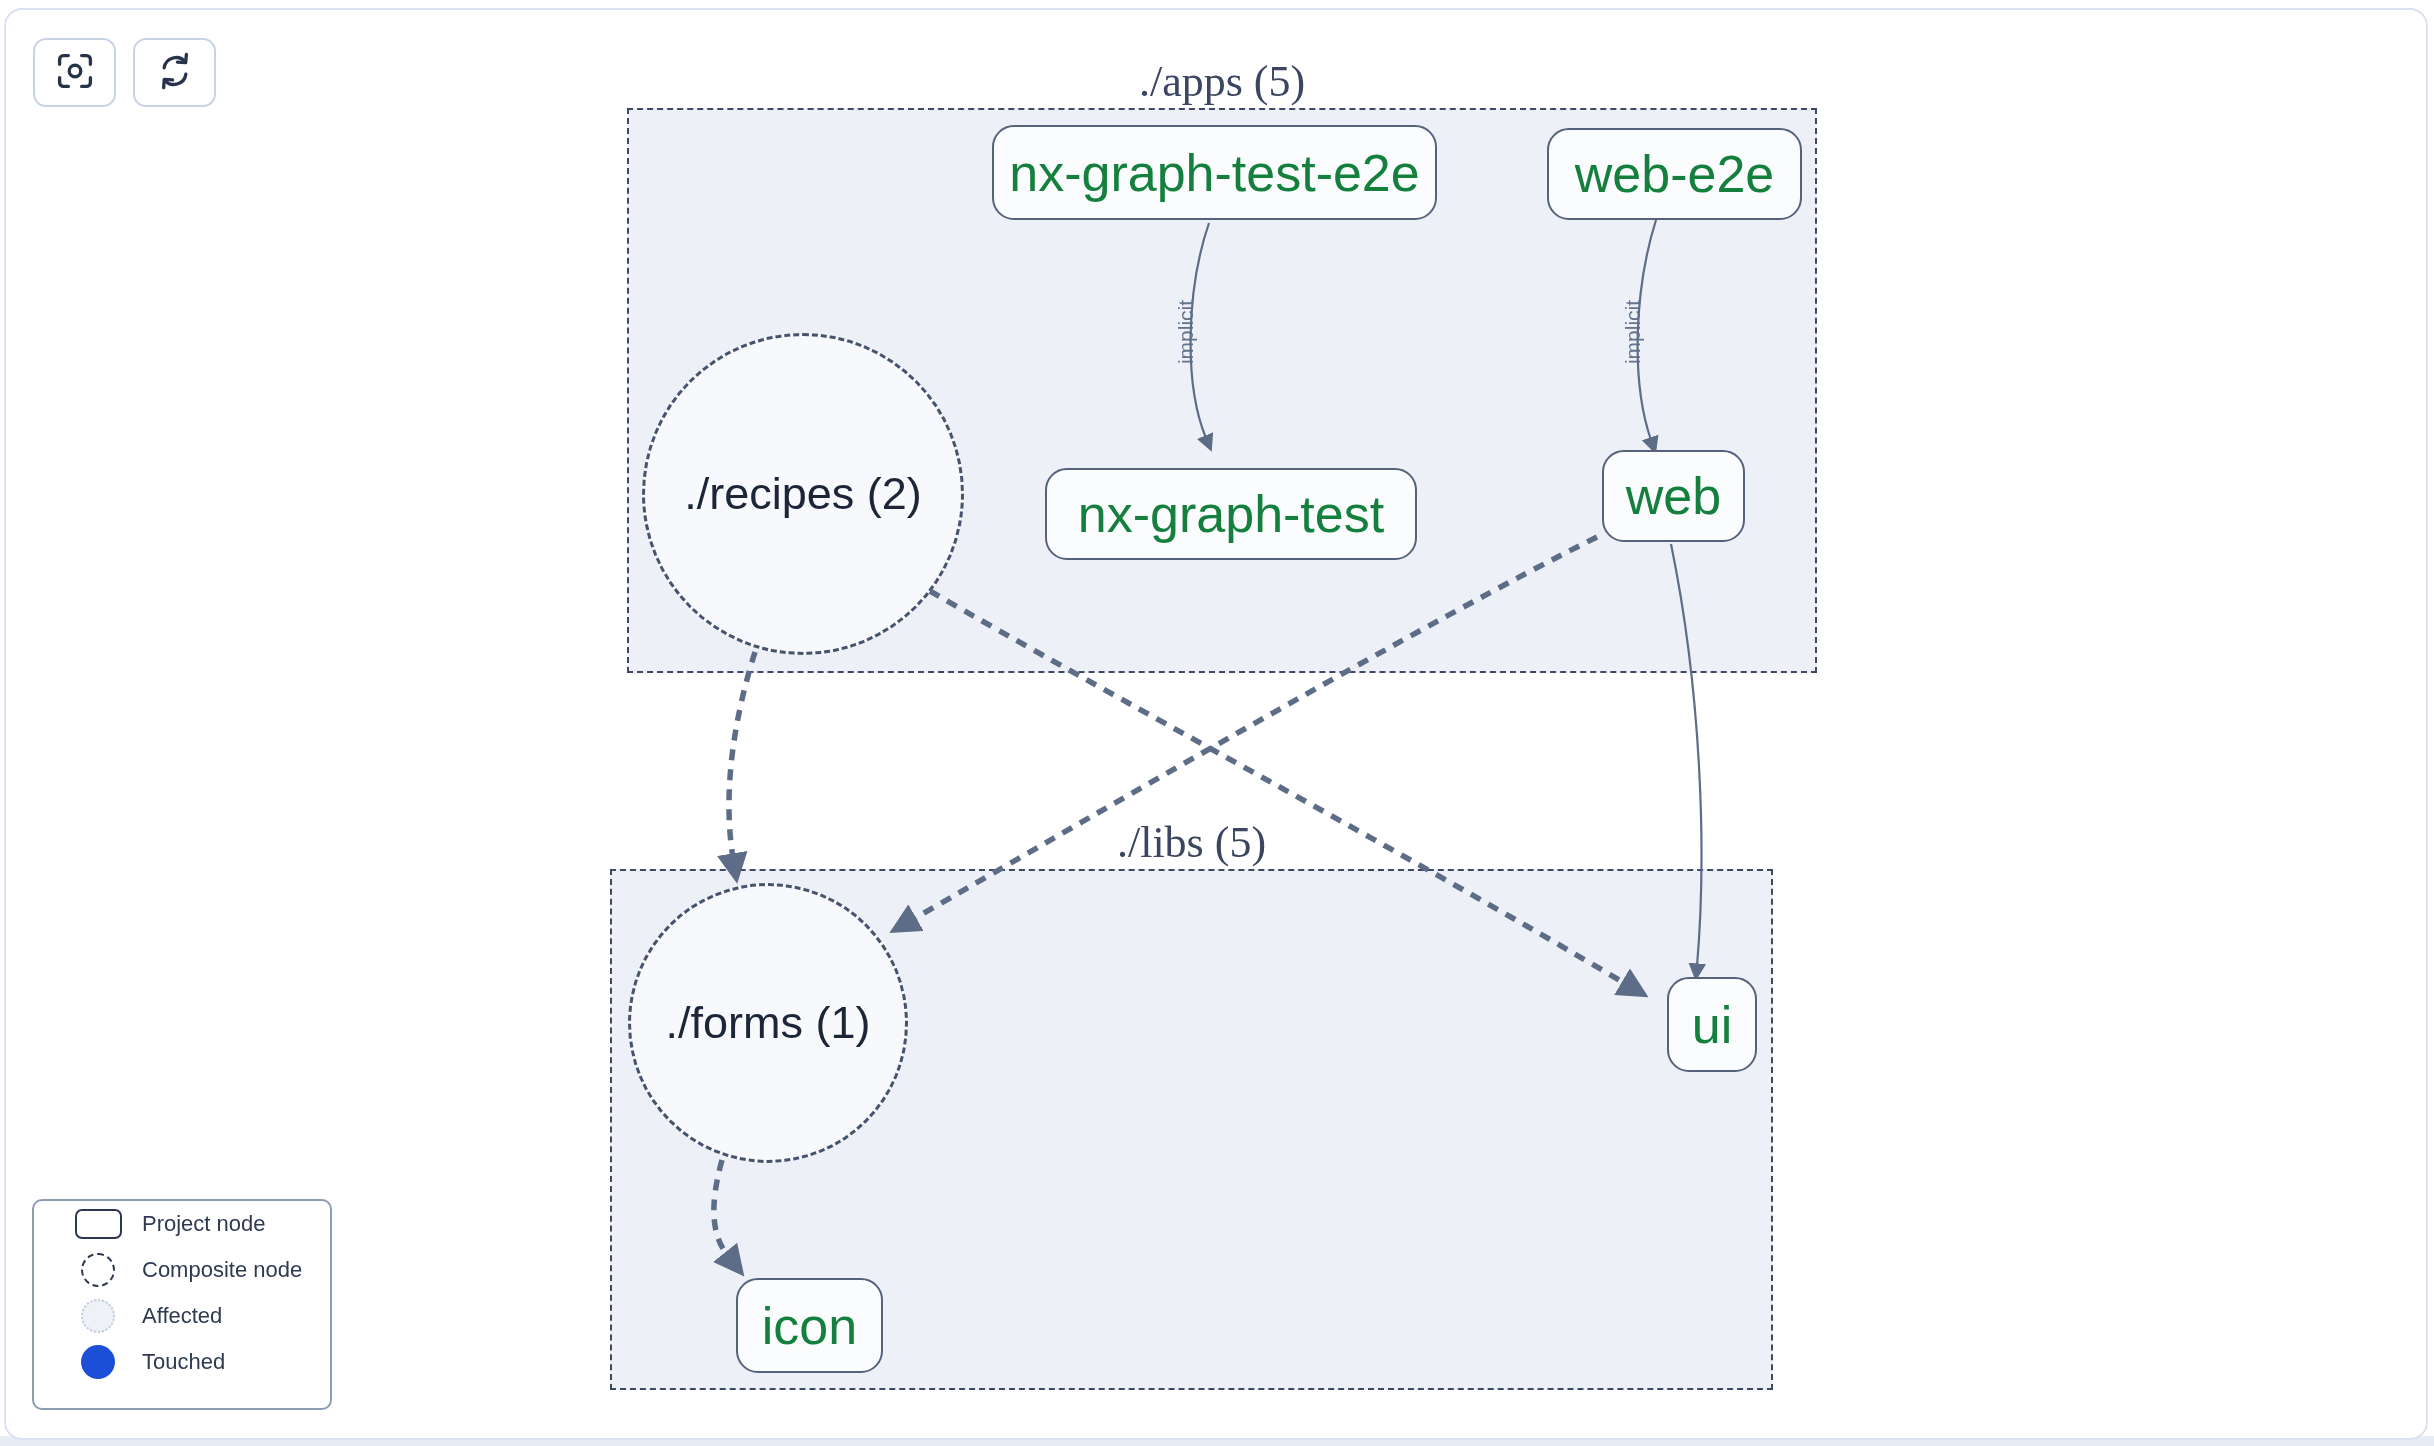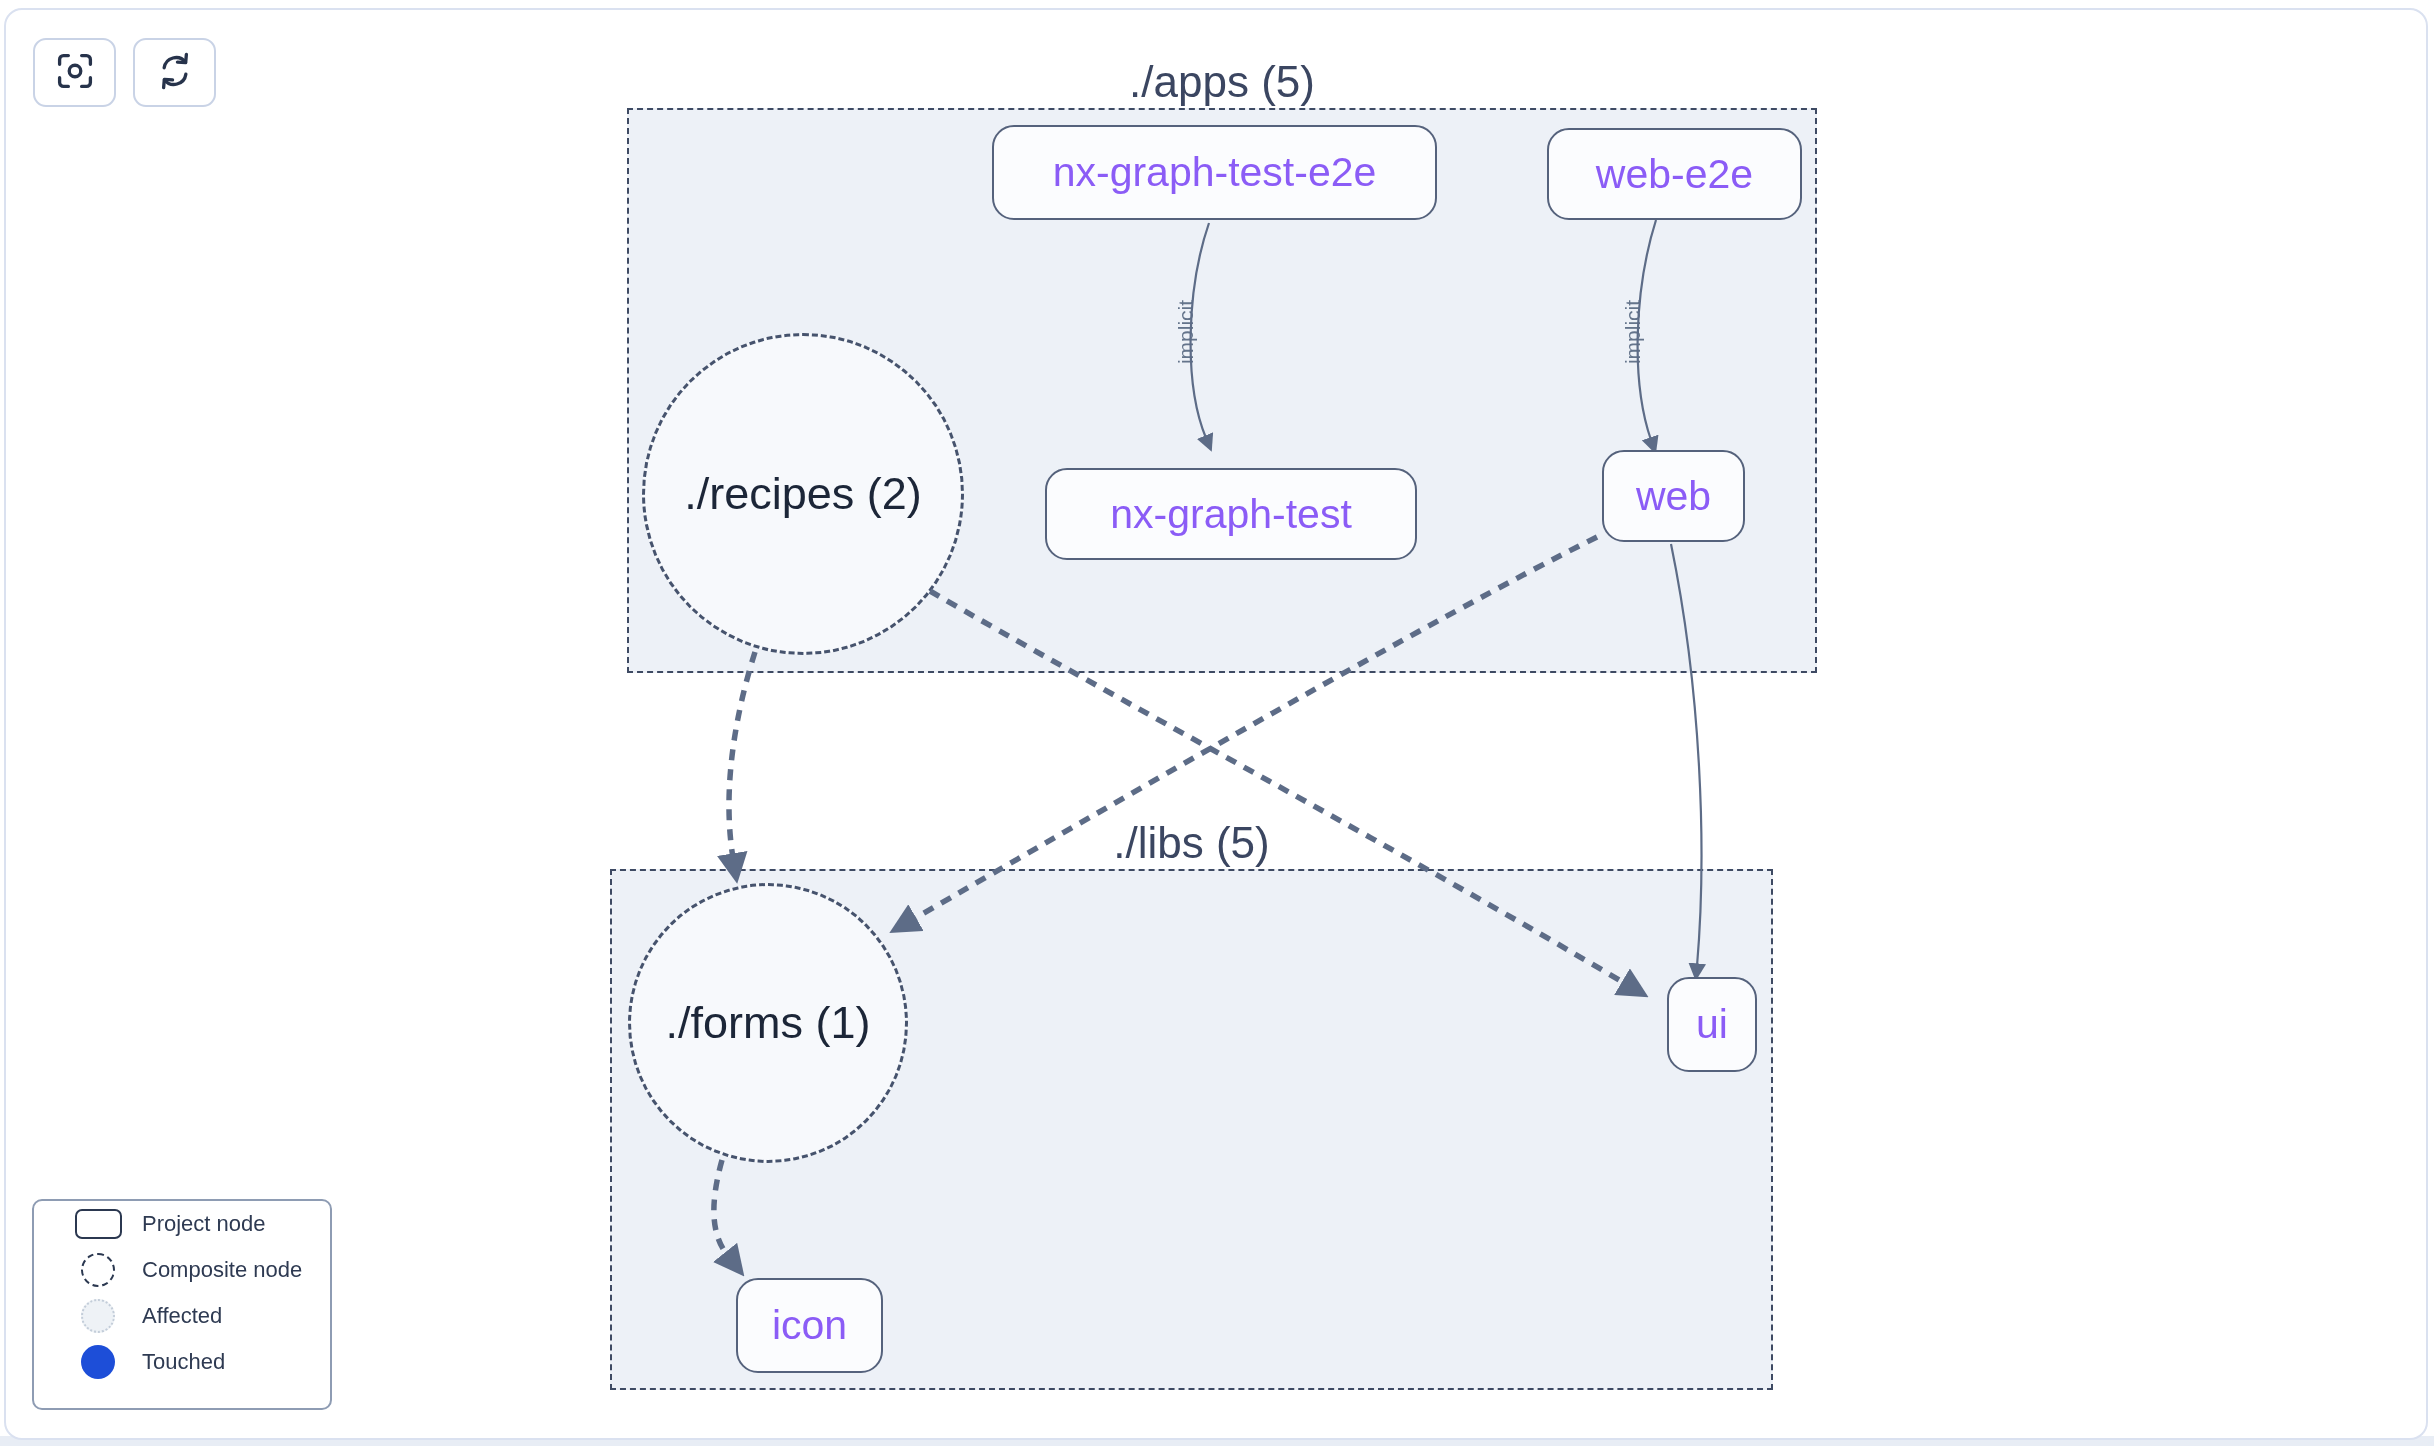"./apps (5)" .group-label { font-family: none -> Liberation Serif, serif }
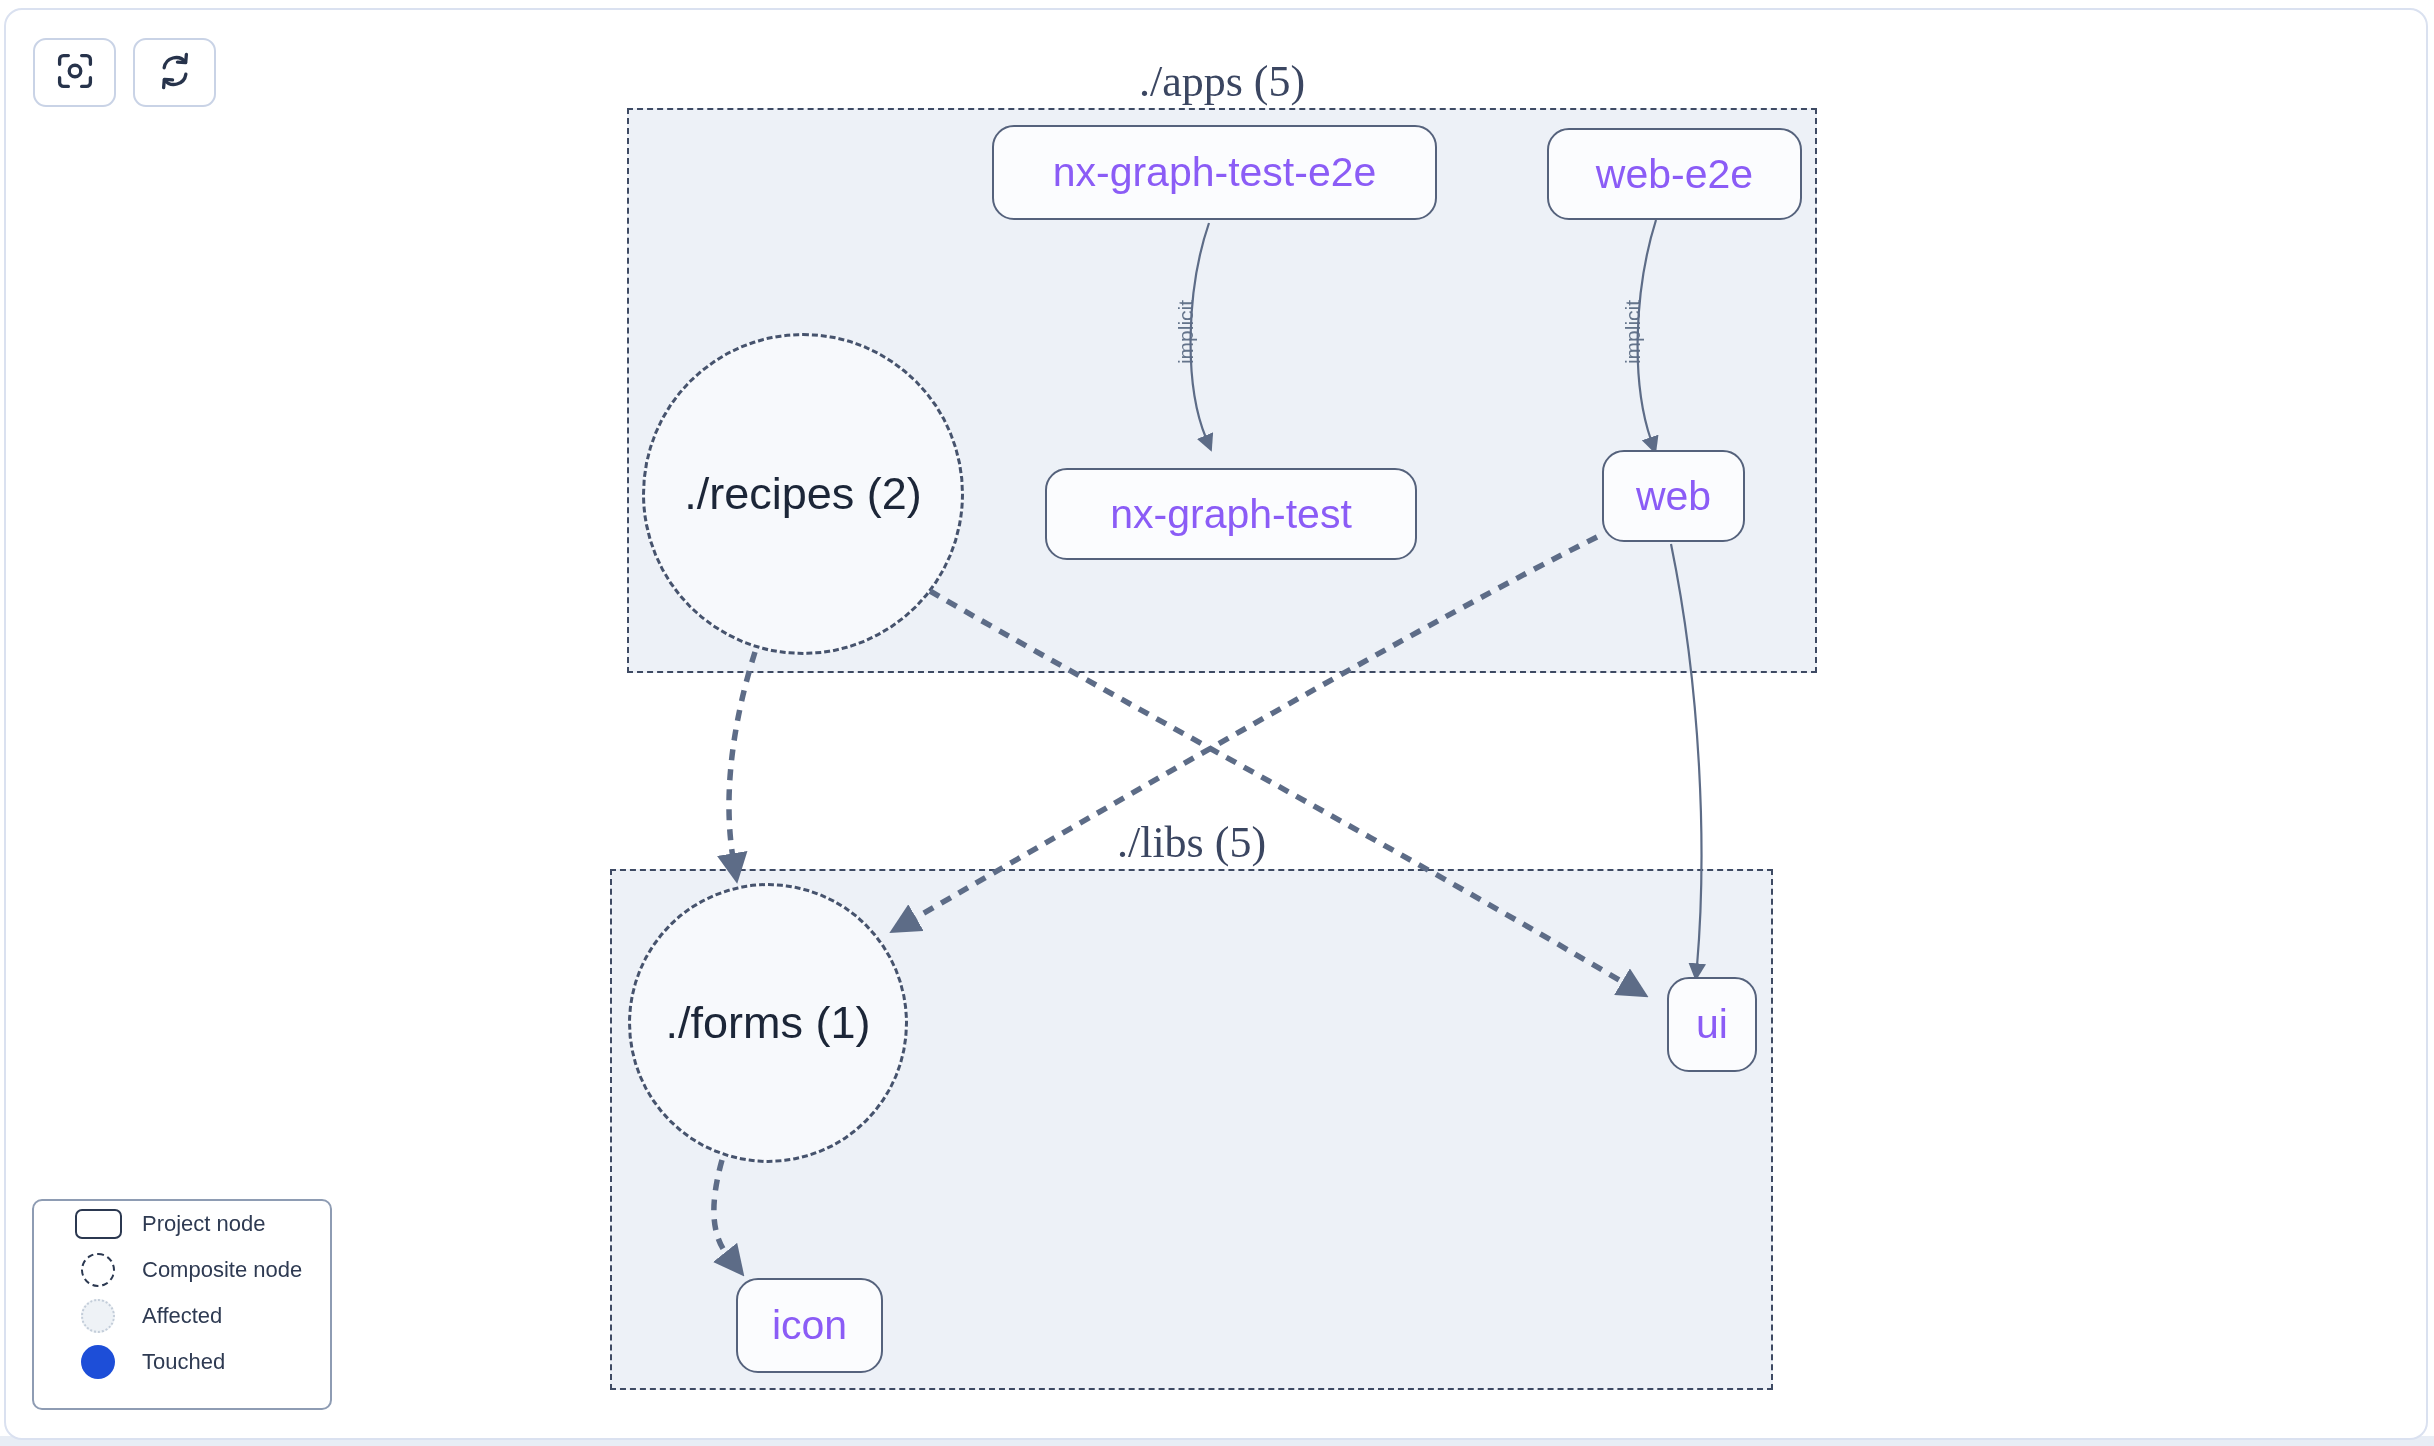"nx-graph-test-e2e" .node { color: #8b5cf6 -> #15803d; font-size: 41px -> 52px }
